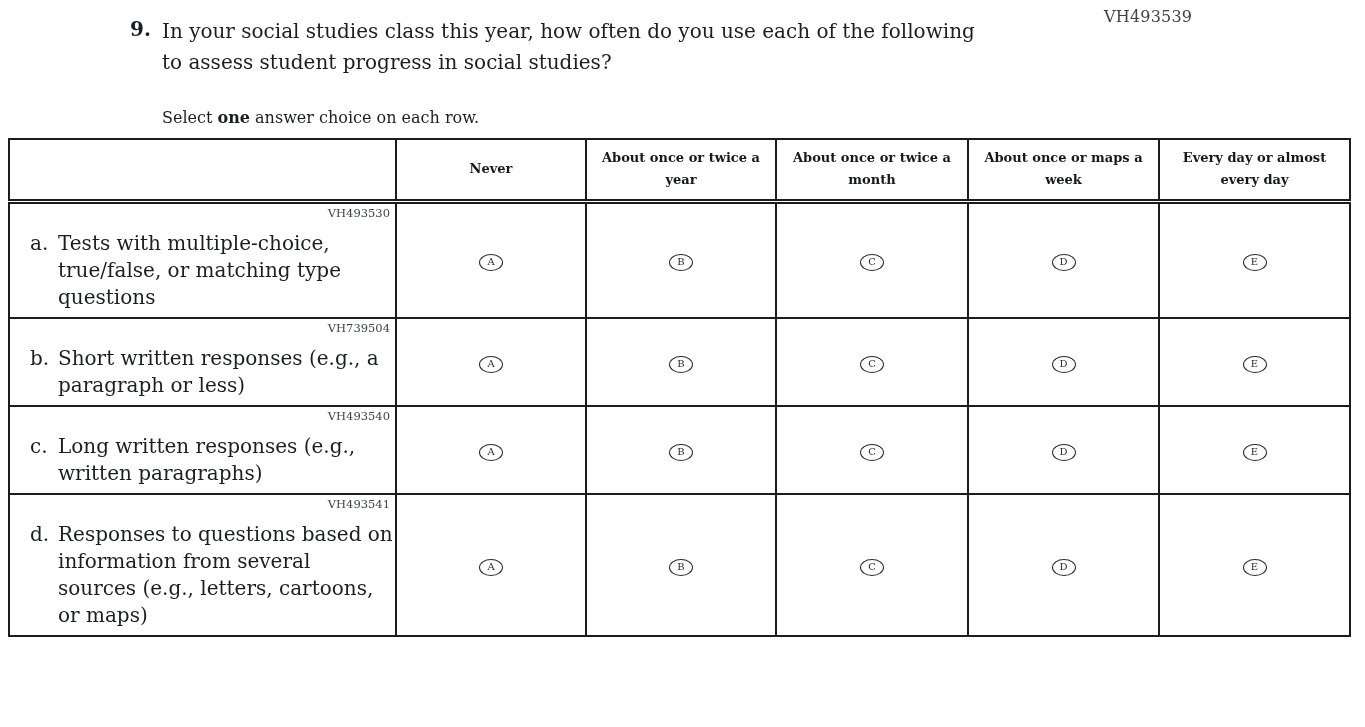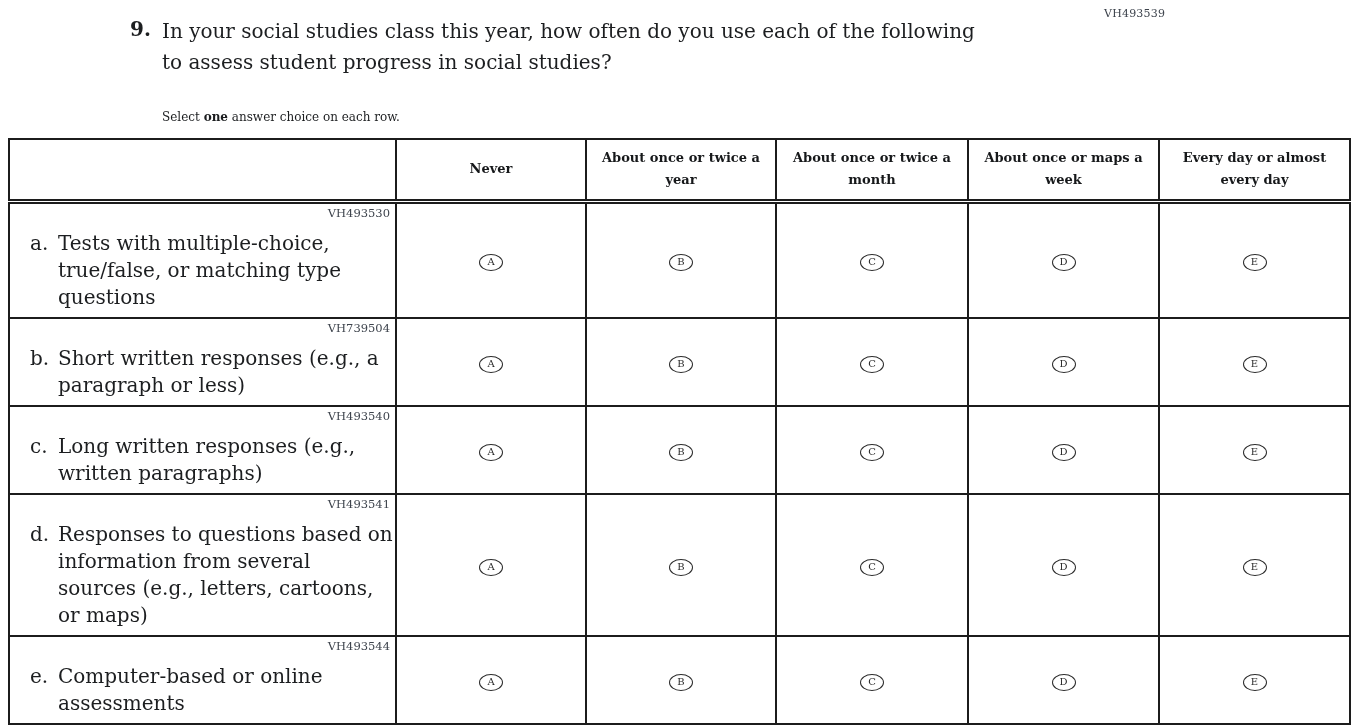"VH493539" .page-code { font-size: 11px -> 16px }
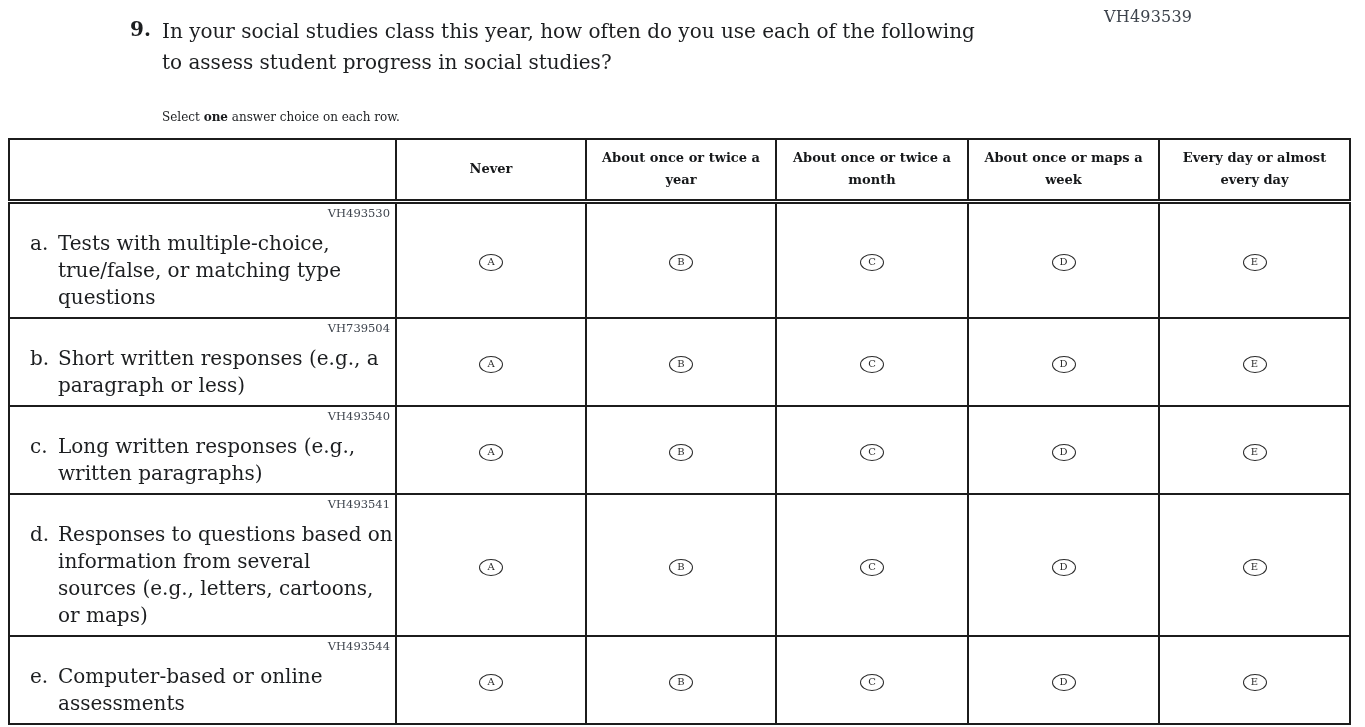"Select one answer choice on" .q-instruction { font-size: 12px -> 16px }
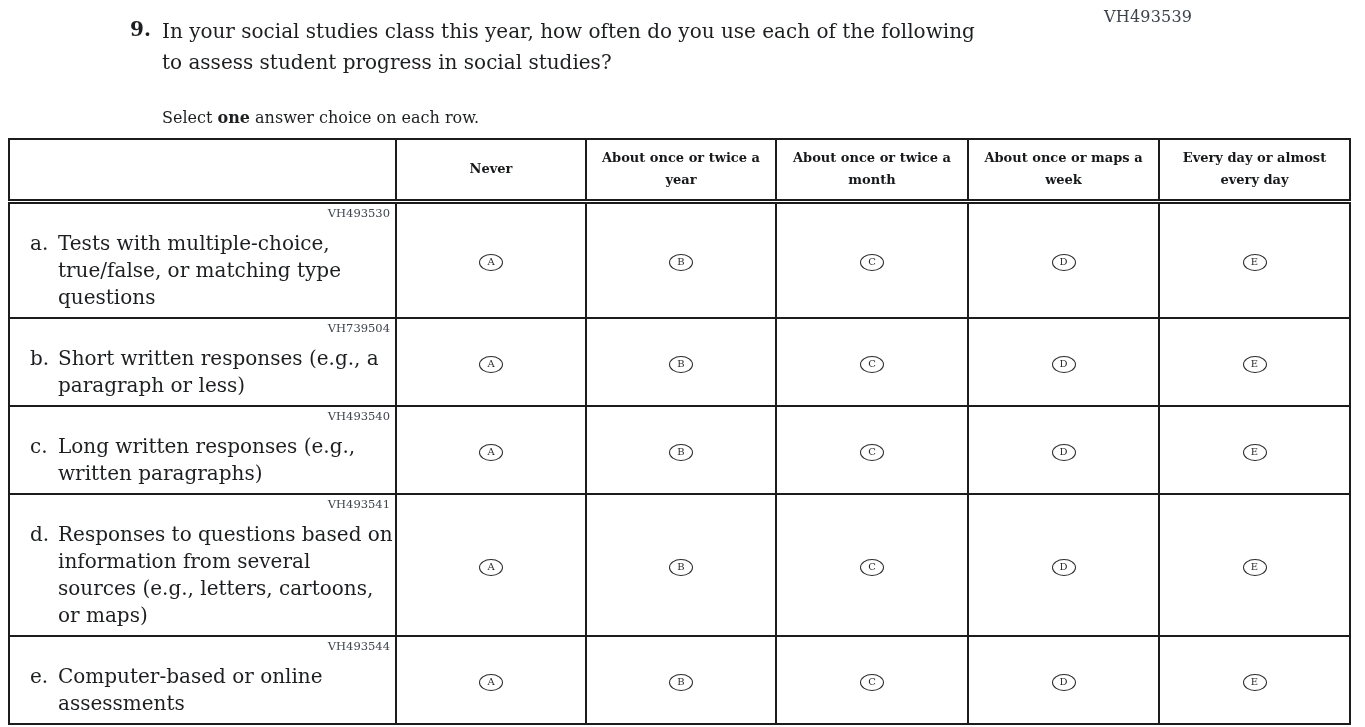"VH493544" tr { html: <tr> <td> <span>VH493544</span> <span>e.</span> <div>Computer-based or online assessments</div> </td> <td><span>A</span></td> <td><span>B</span></td> <td><span>C</span></td> <td><span>D</span></td> <td><span>E</span></td> </tr> -> none }
